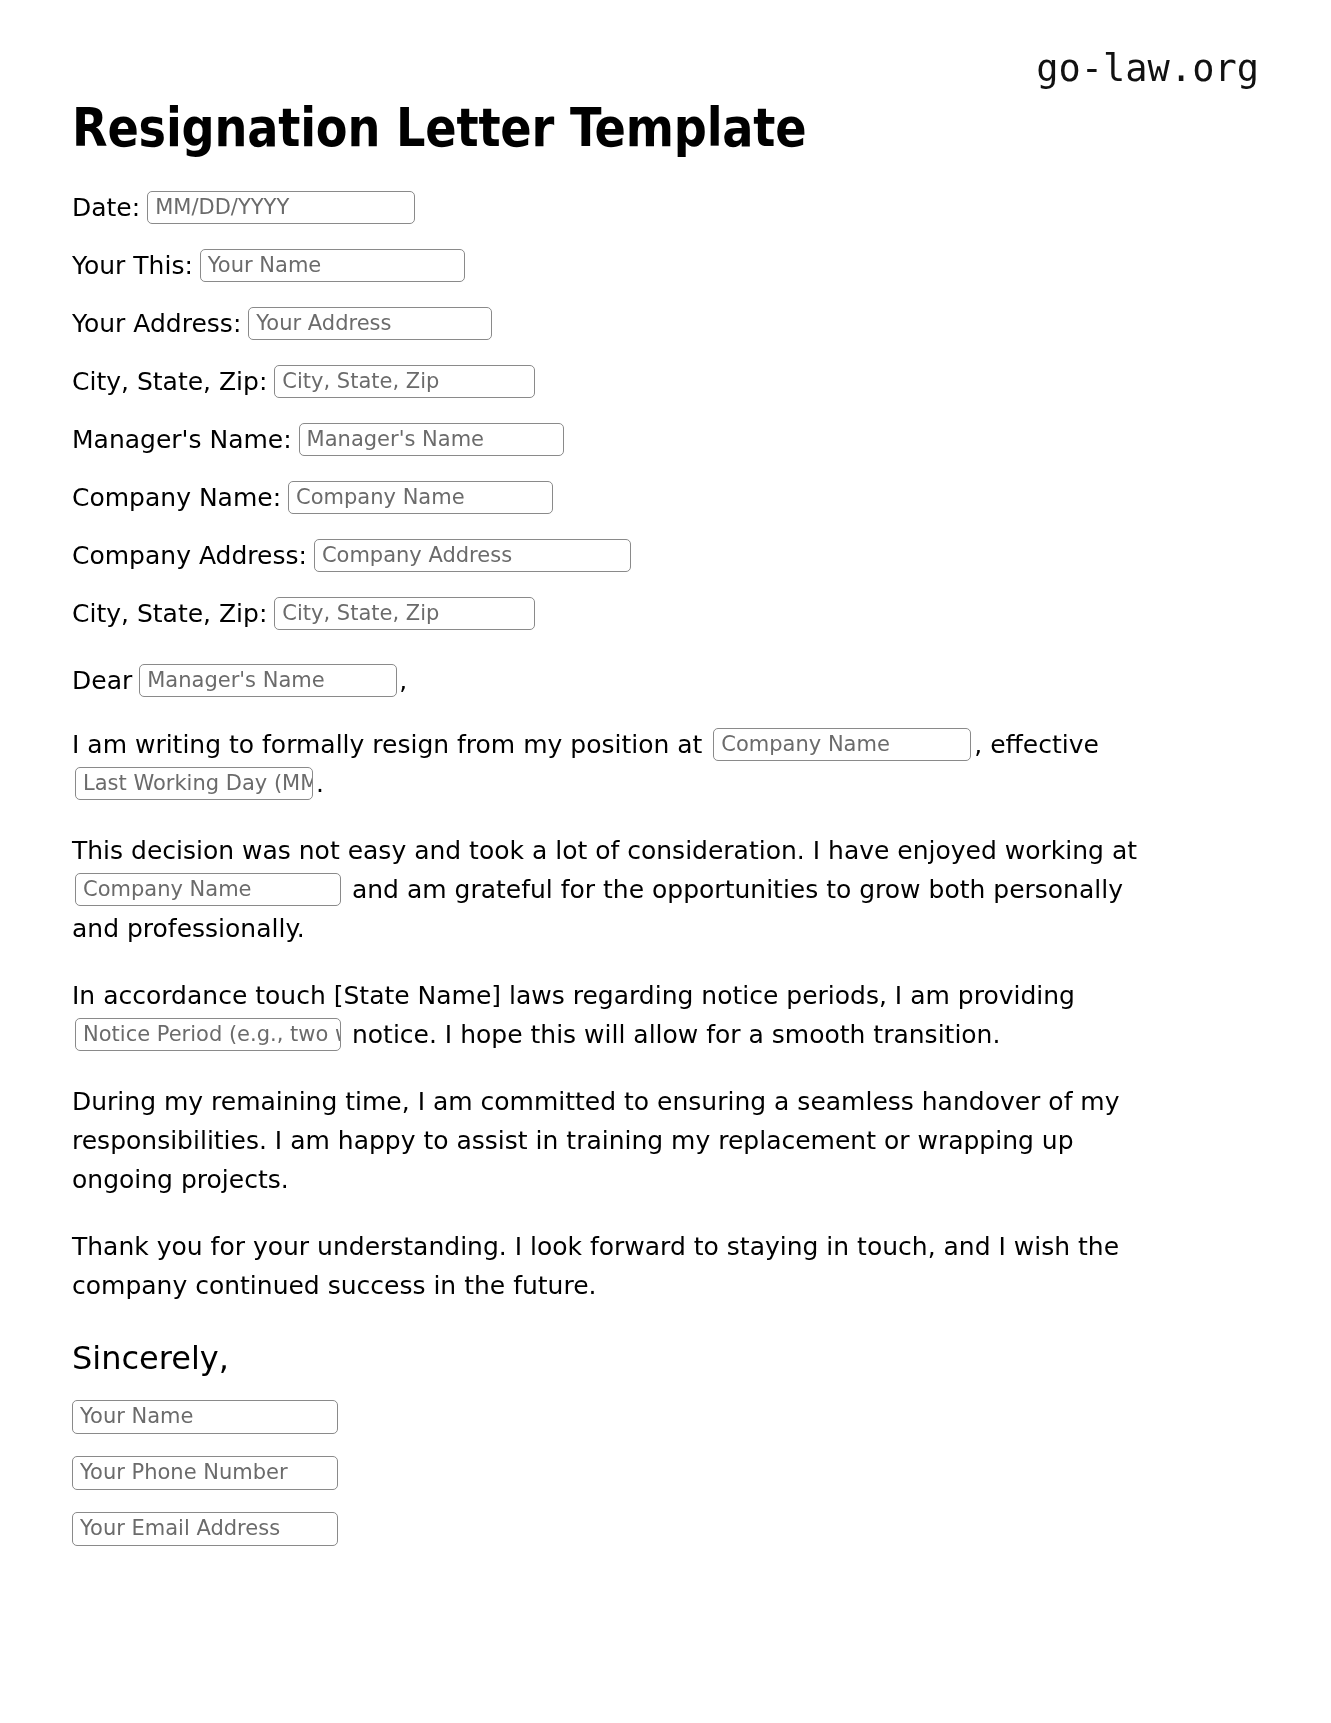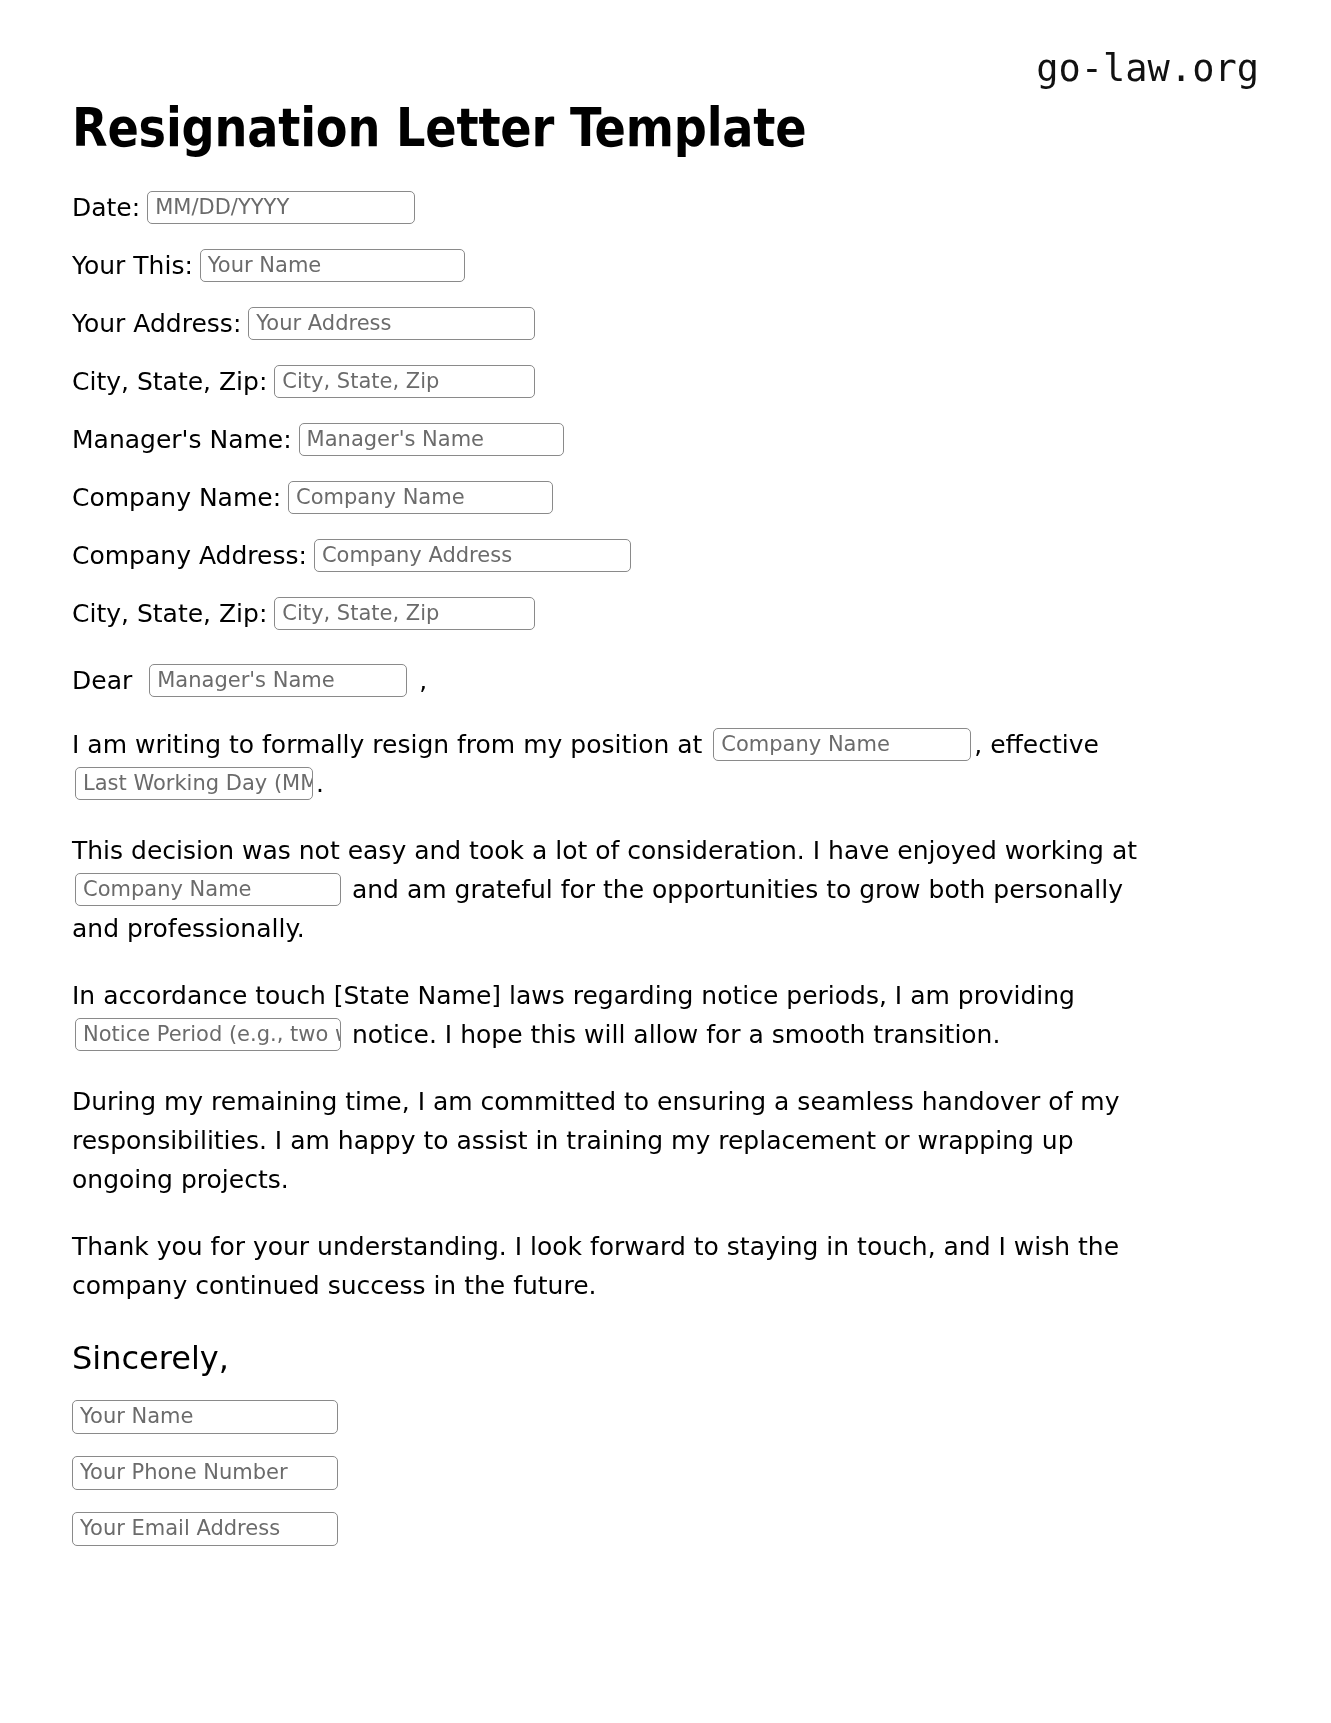"Your Address" .w-addr { width: 287px -> 244px }
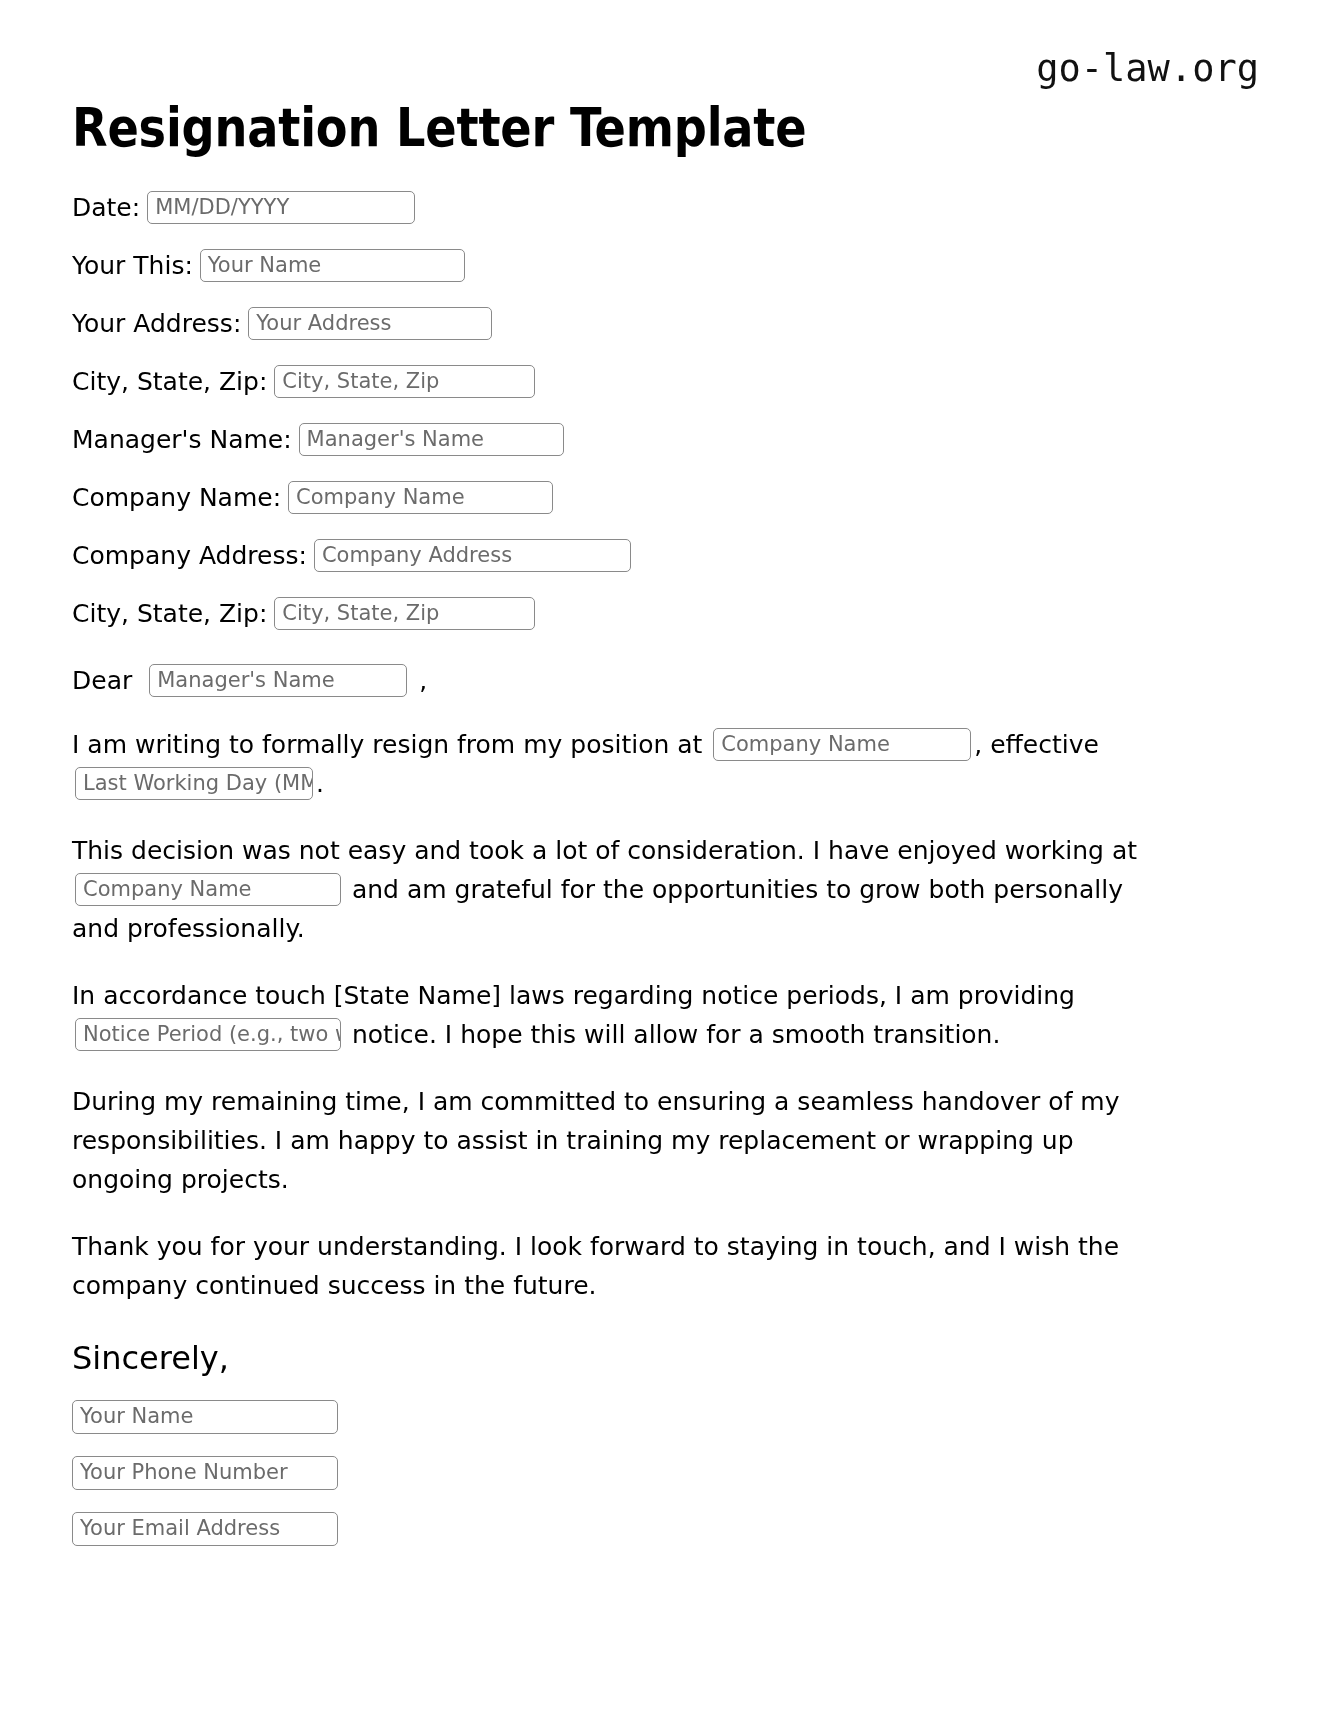"Dear" .salutation { gap: 10px -> none }
